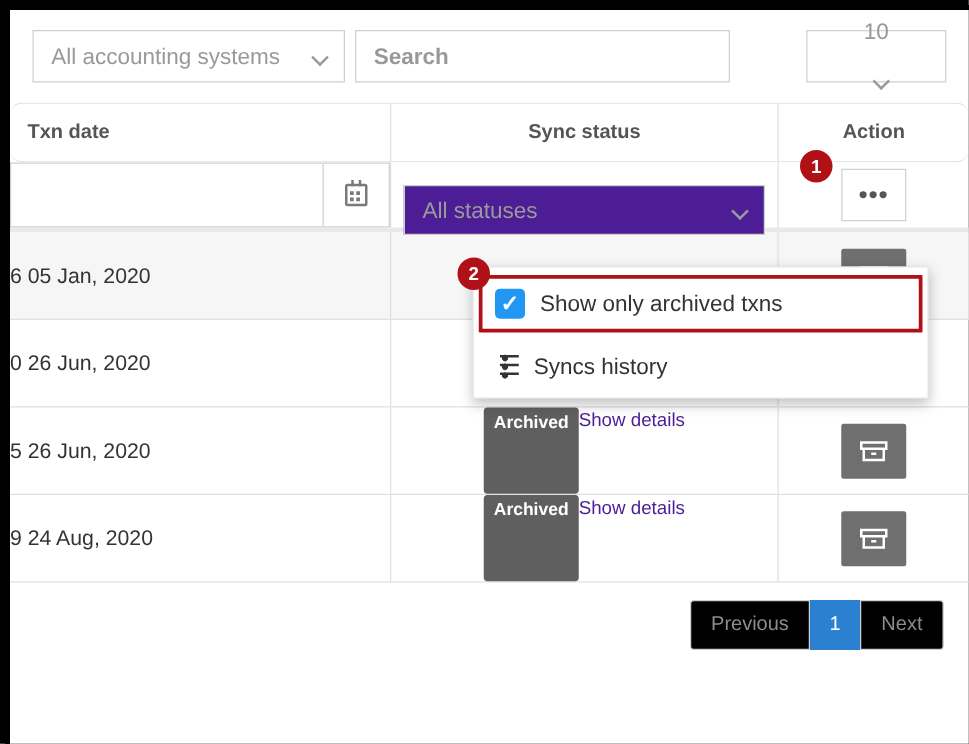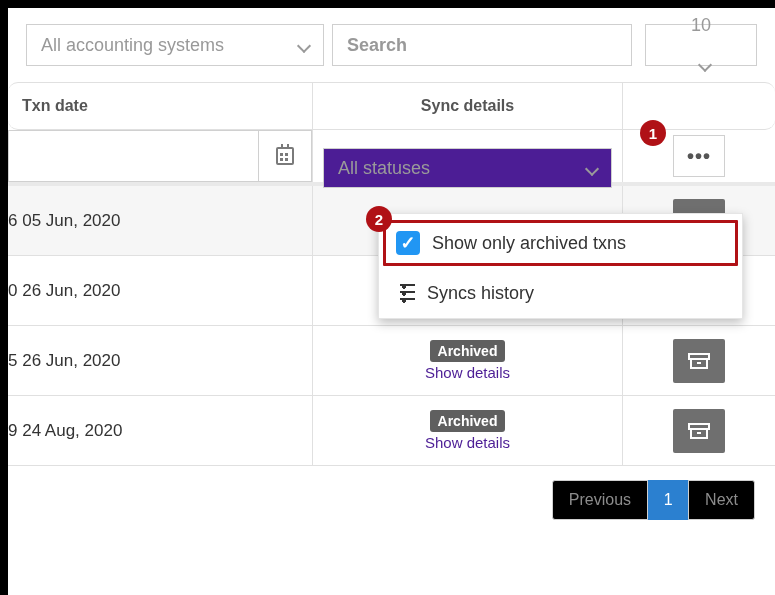"All accounting systems" .select-box { width: 298px -> 250px }
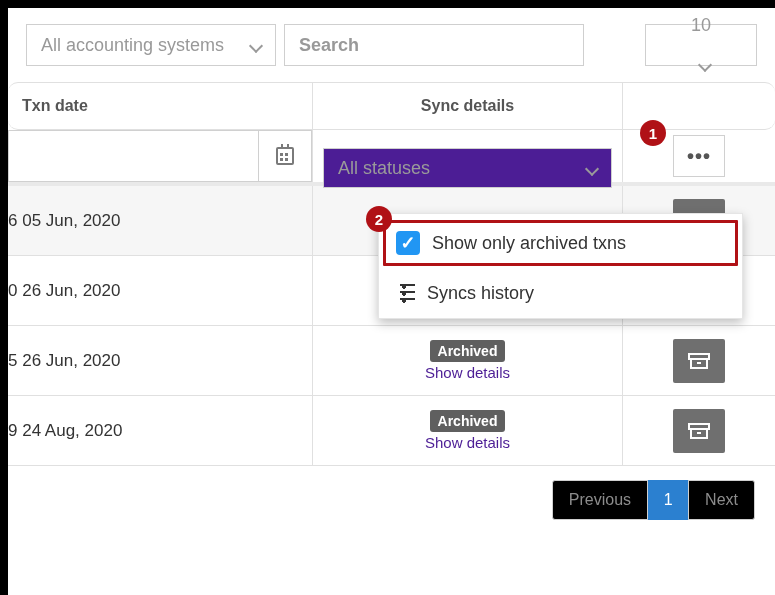"Sync details" div.col-status { text: details -> status }
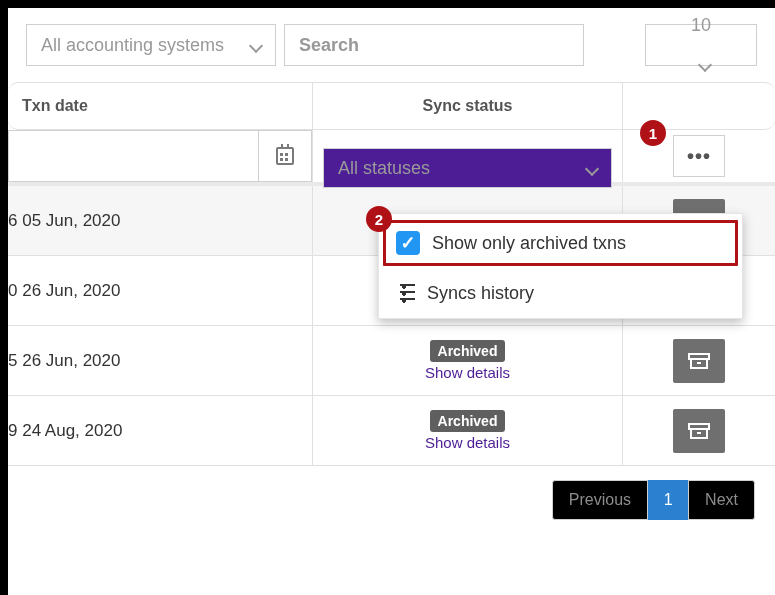"Action" div.col-action { html: none -> <div>Action</div> }
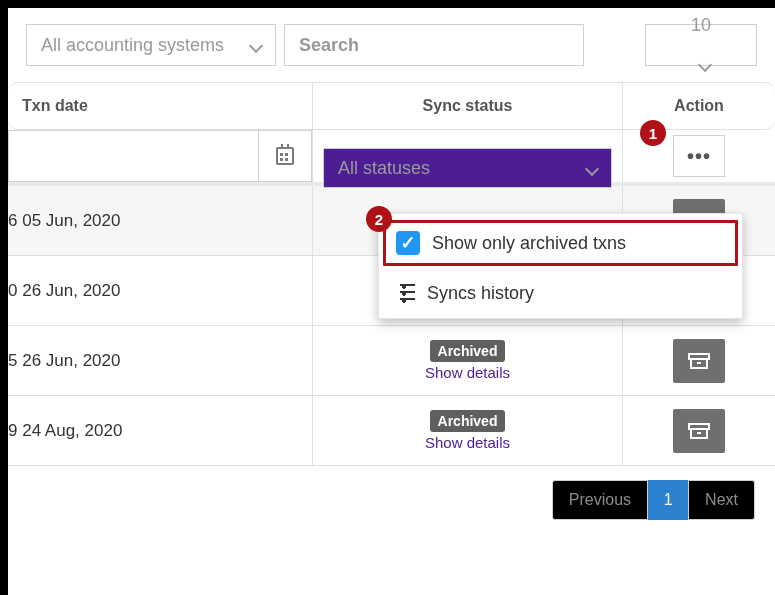"6 05 Jun, 2020" div.cell-date { text: Jun -> Jan }
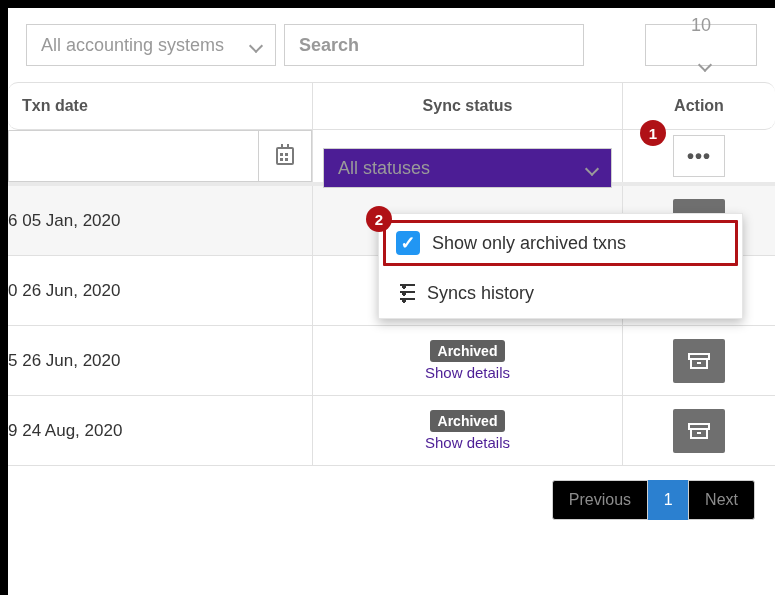"Archived" .cell-status { align-items: center -> none; flex-direction: column -> none }
